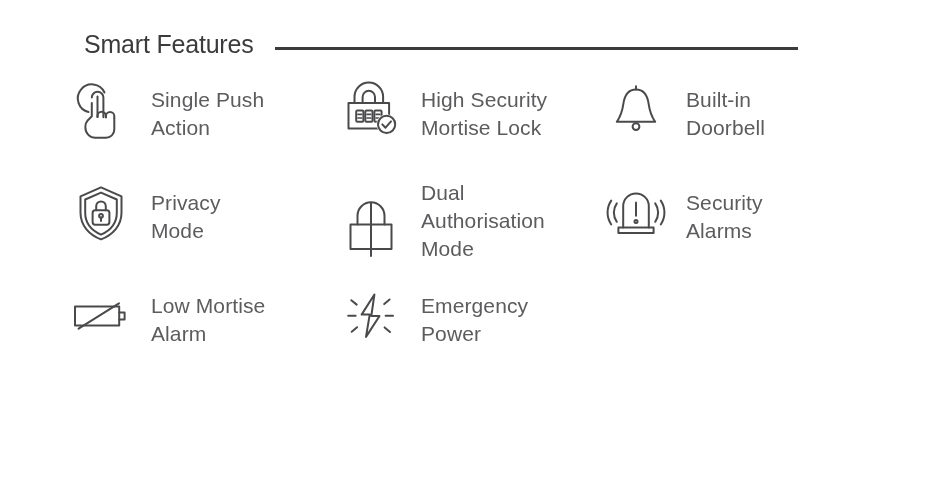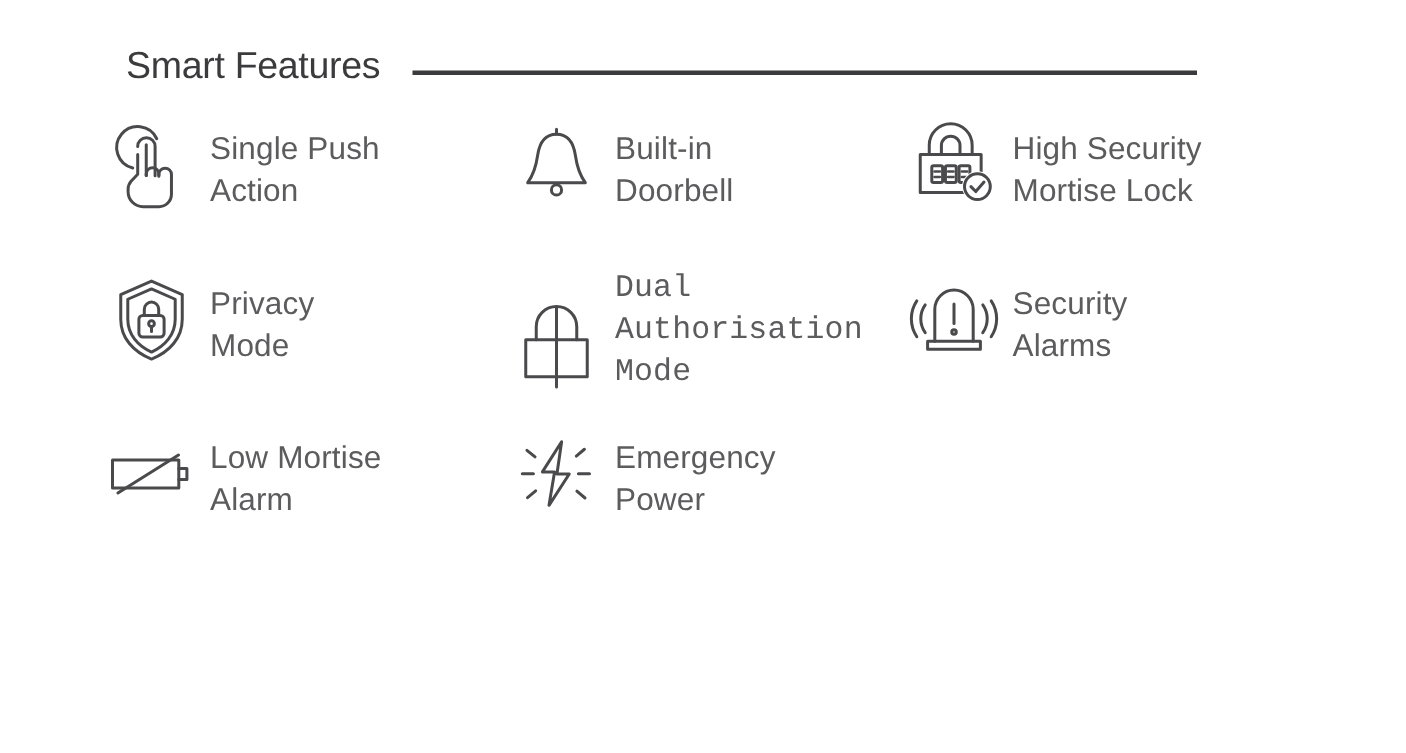"Single Push" .feature { align-items: flex-end -> center; gap: 0px -> 11px }
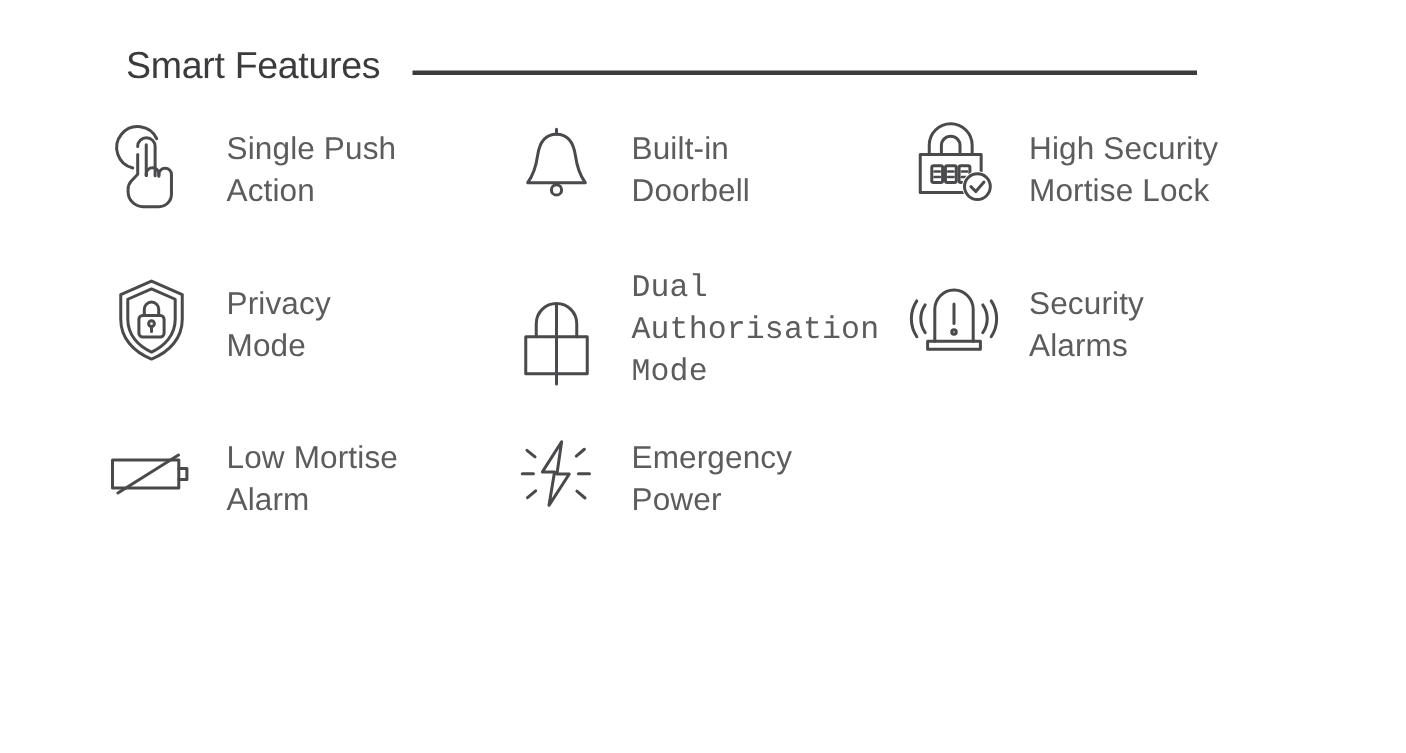"Built-in" div.feature { order: before "High Security" -> after "High Security" }
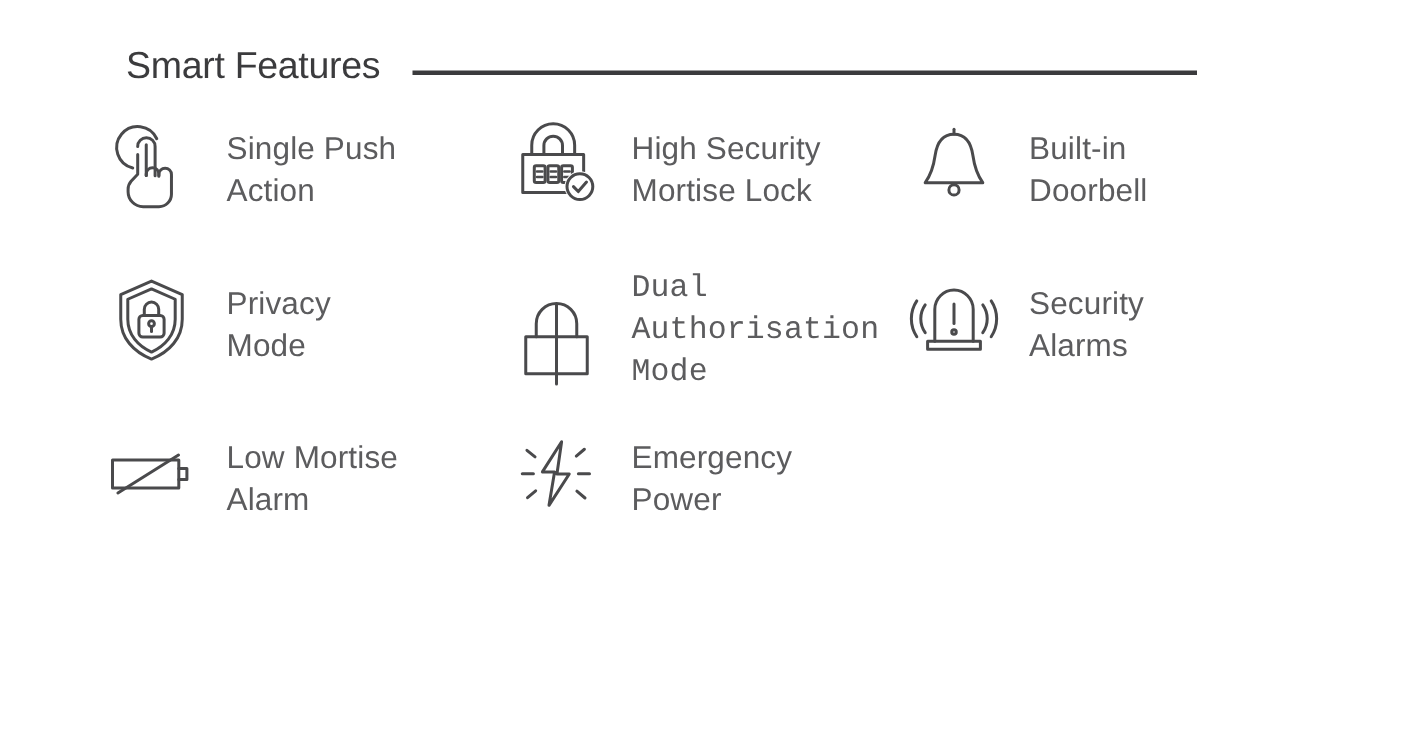"Dual" .feature.tall .feature-label { font-family: Liberation Mono, monospace -> none }
